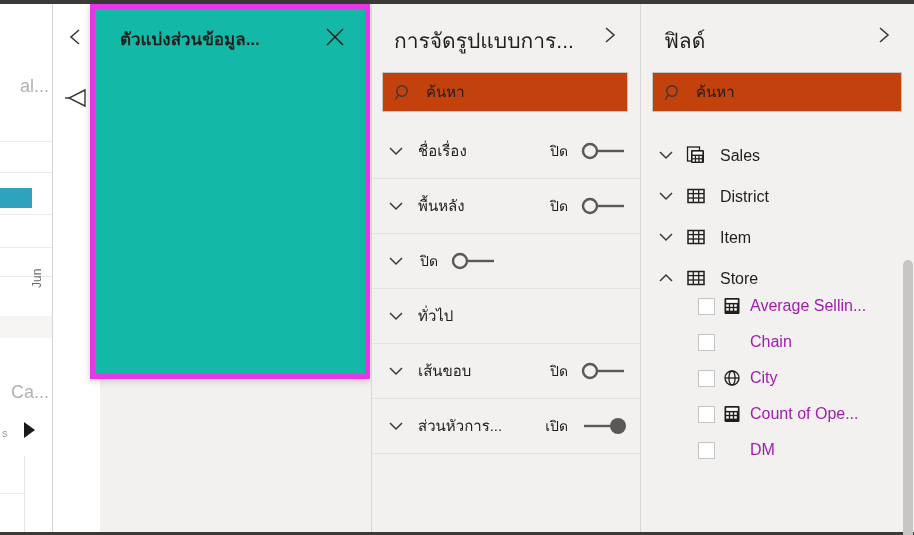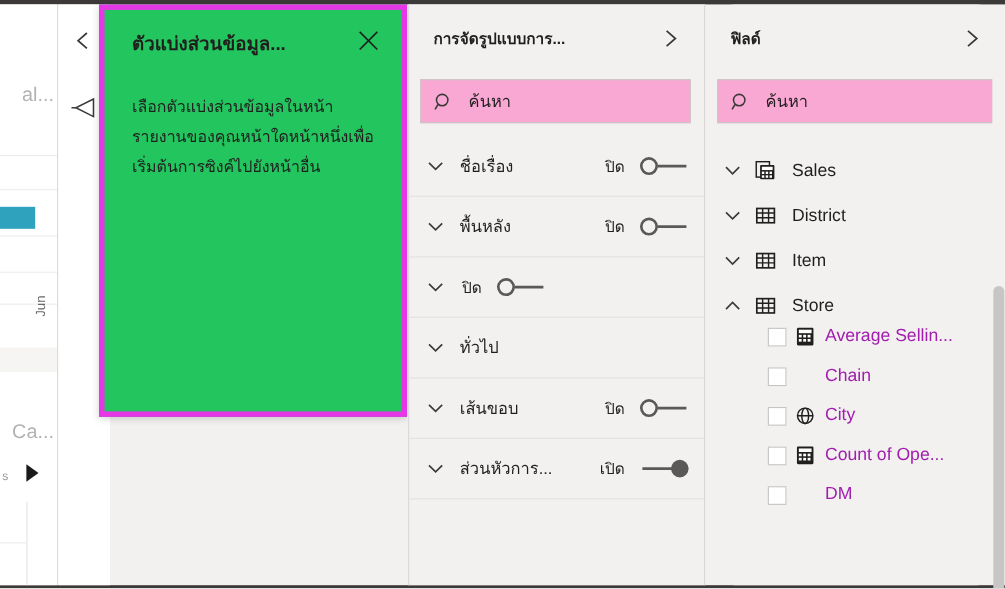"ตัวแบ่งส่วนข้อมูล..." .callout { background: #22c55e -> #14b8a6 }
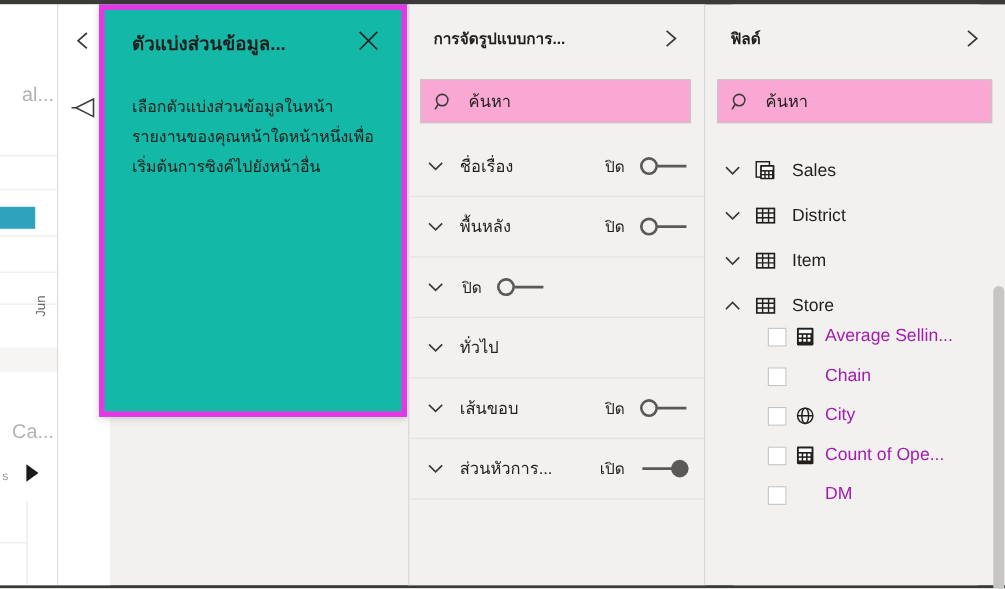"การจัดรูปแบบการ..." .panel-title { font-size: 14px -> 21px; font-weight: 700 -> 400 }
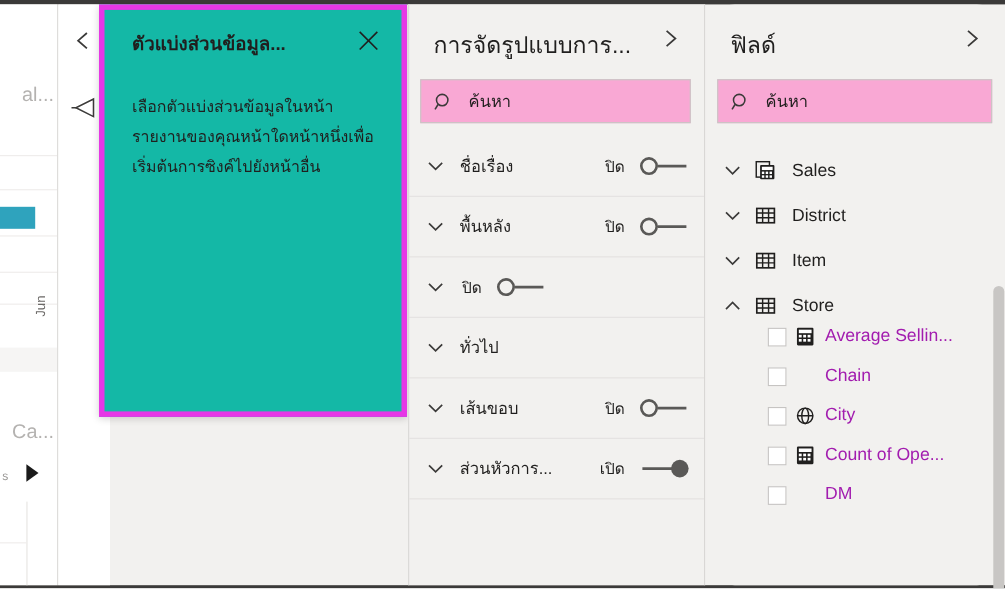"ฟิลด์" .panel-fields { border-radius: 26px -> none }
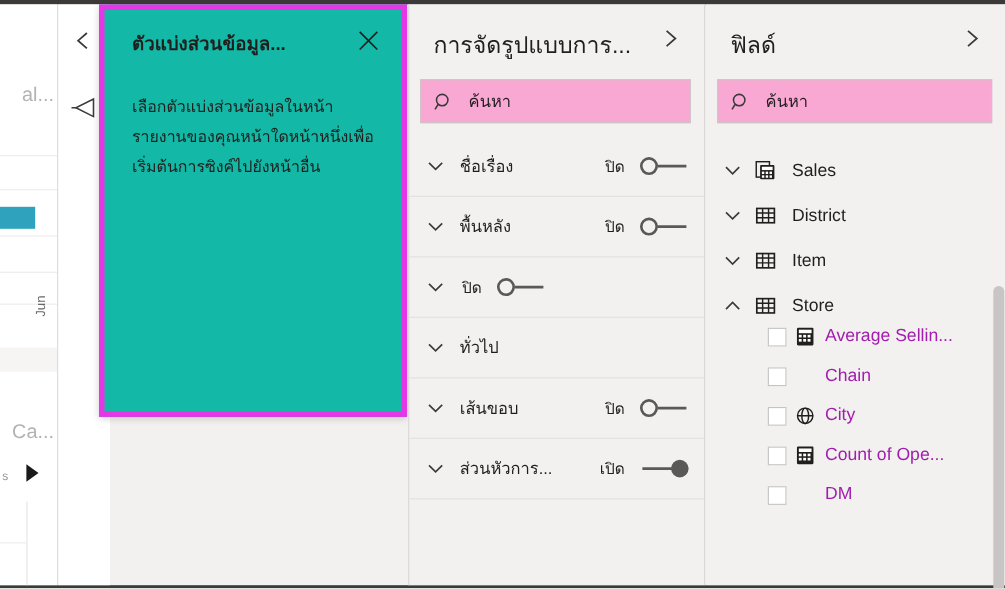"เลือกตัวแบ่งส่วนข้อมูลในหน้ารายงานของคุณ" div.callout-body { html: <div>เลือกตัวแบ่งส่วนข้อมูลในหน้ารายงานของคุณหน้าใดหน้าหนึ่งเพื่อเริ่มต้นการซิงค์ไปยังหน้าอื่น</div> -> none }
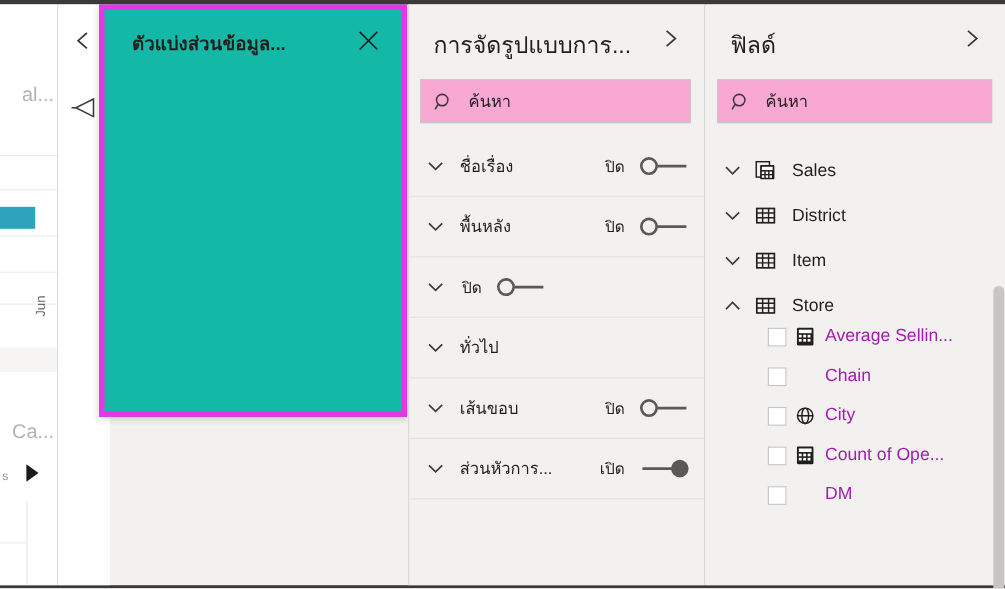"ค้นหา" .searchbox { background: #f9a8d4 -> #c2410c }
